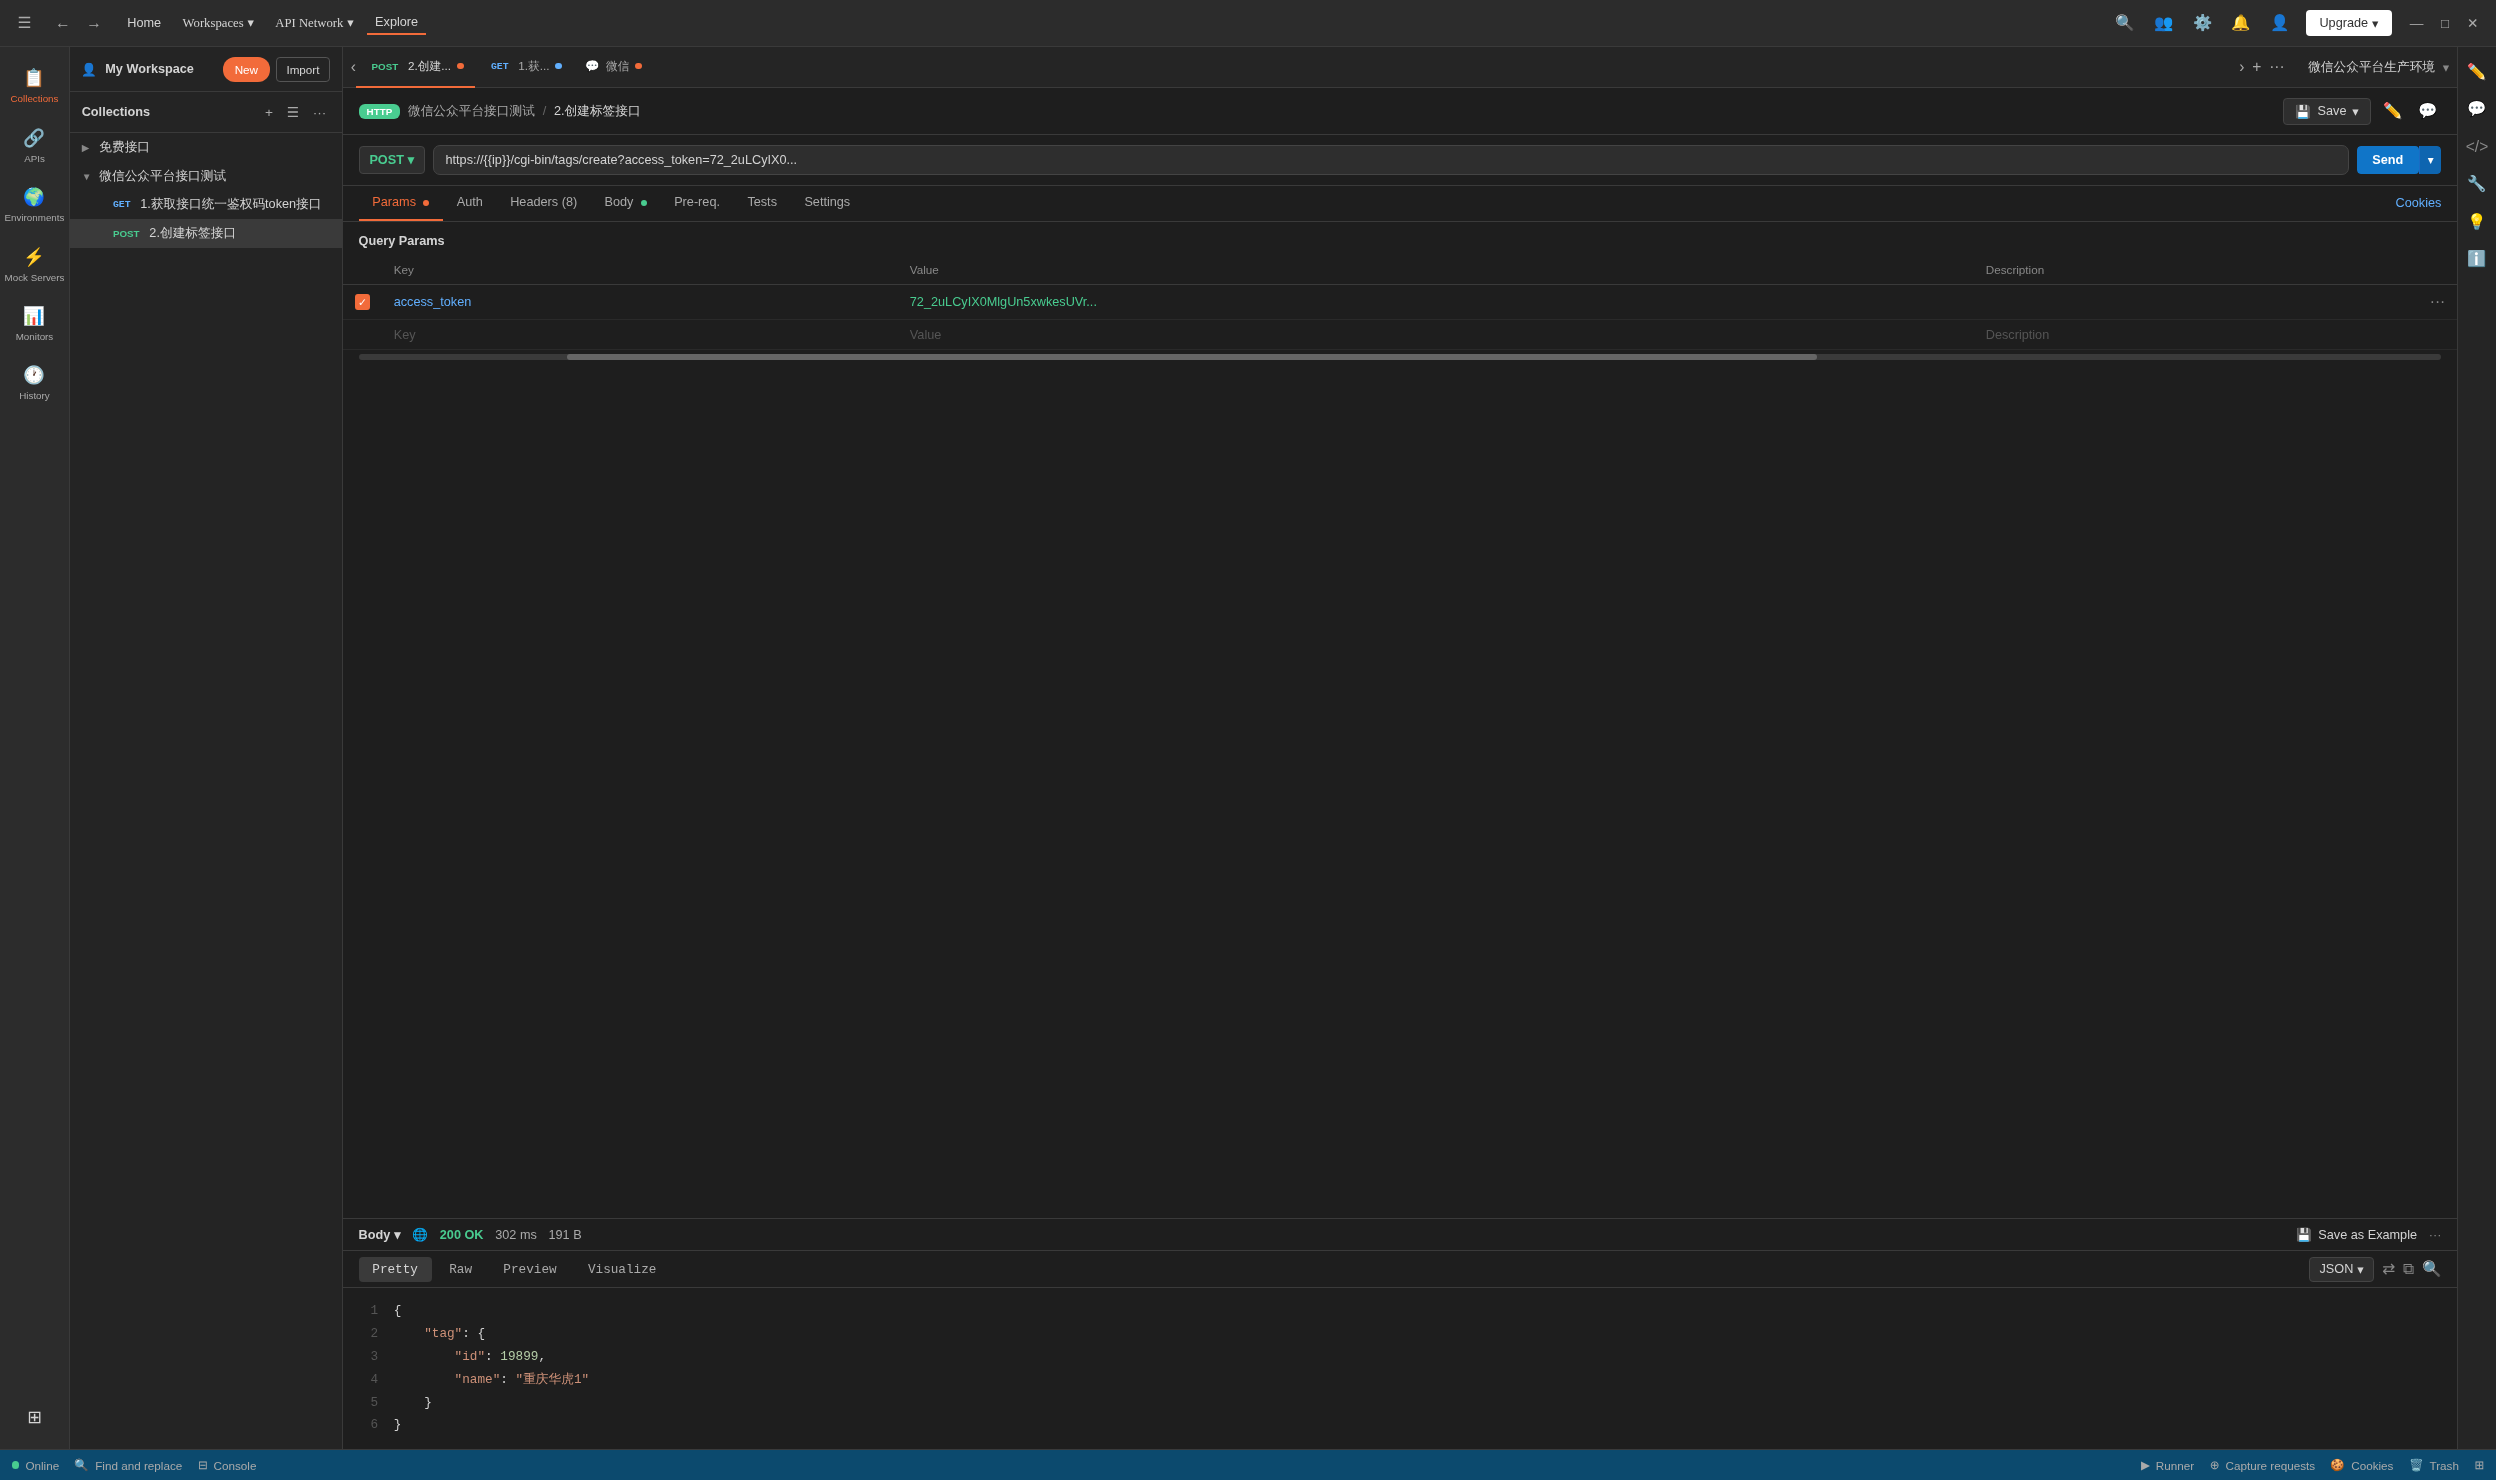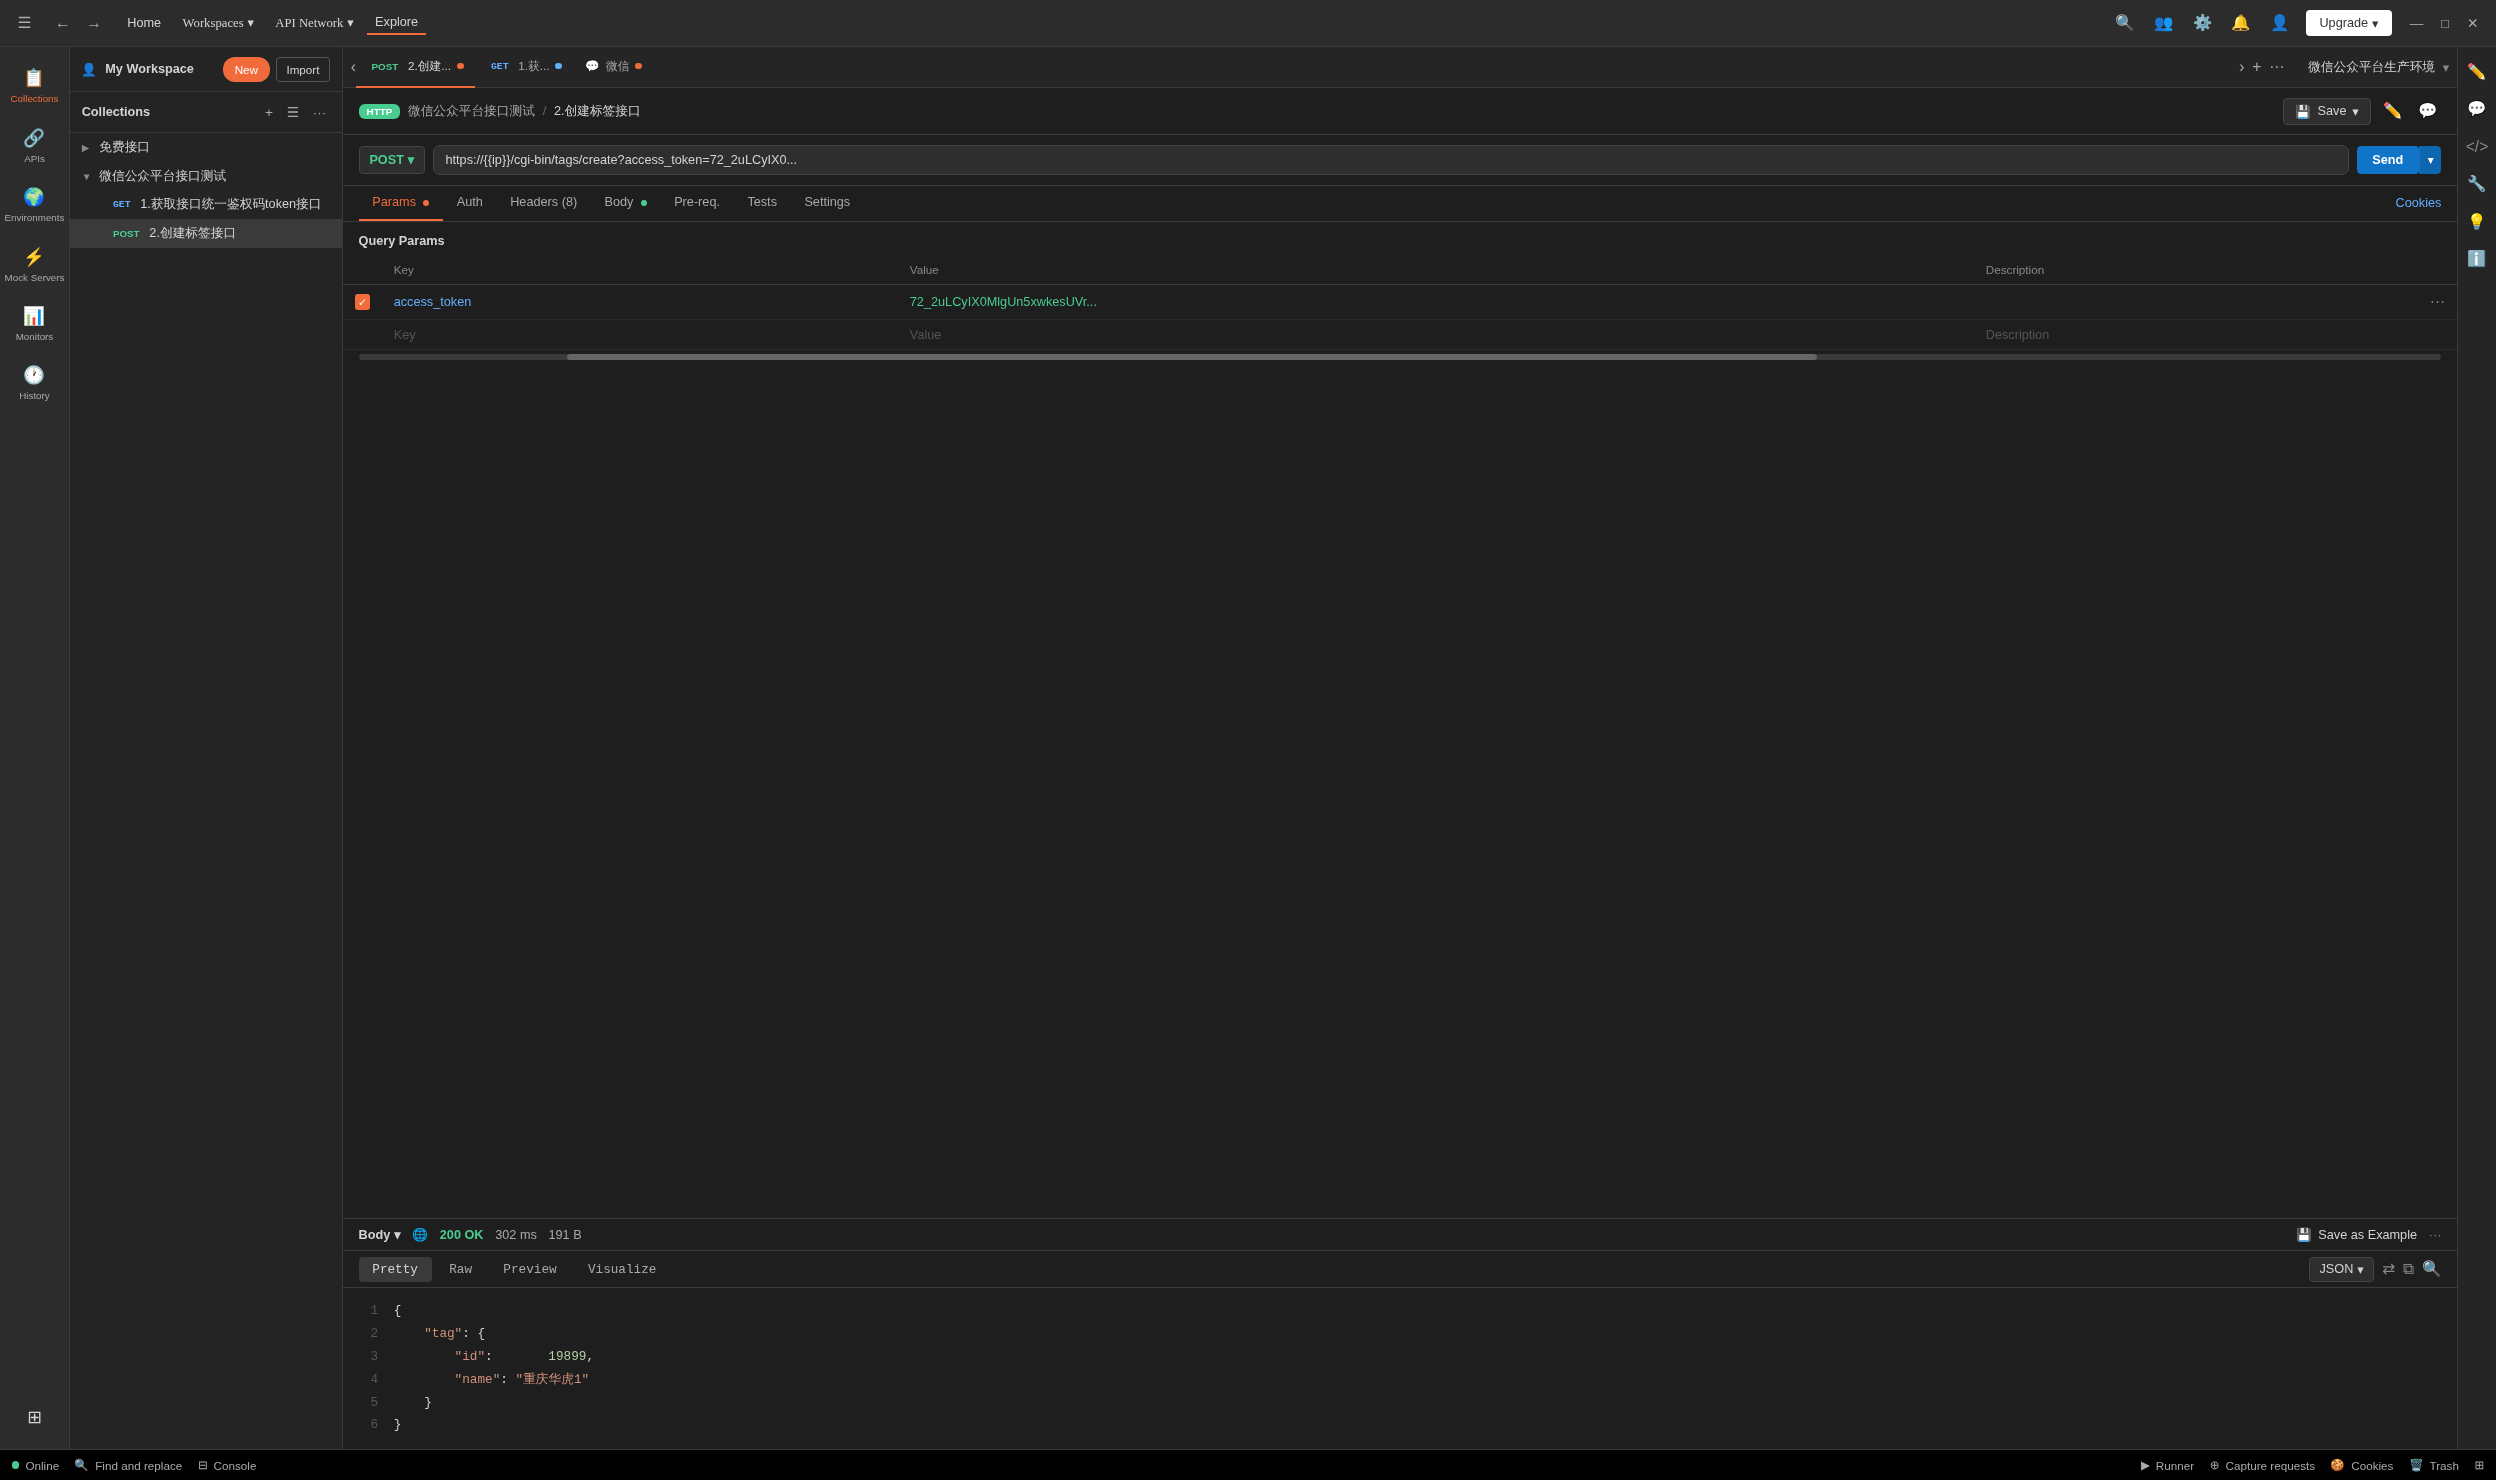"19899" .json-val-num { margin-left: 48px -> none }
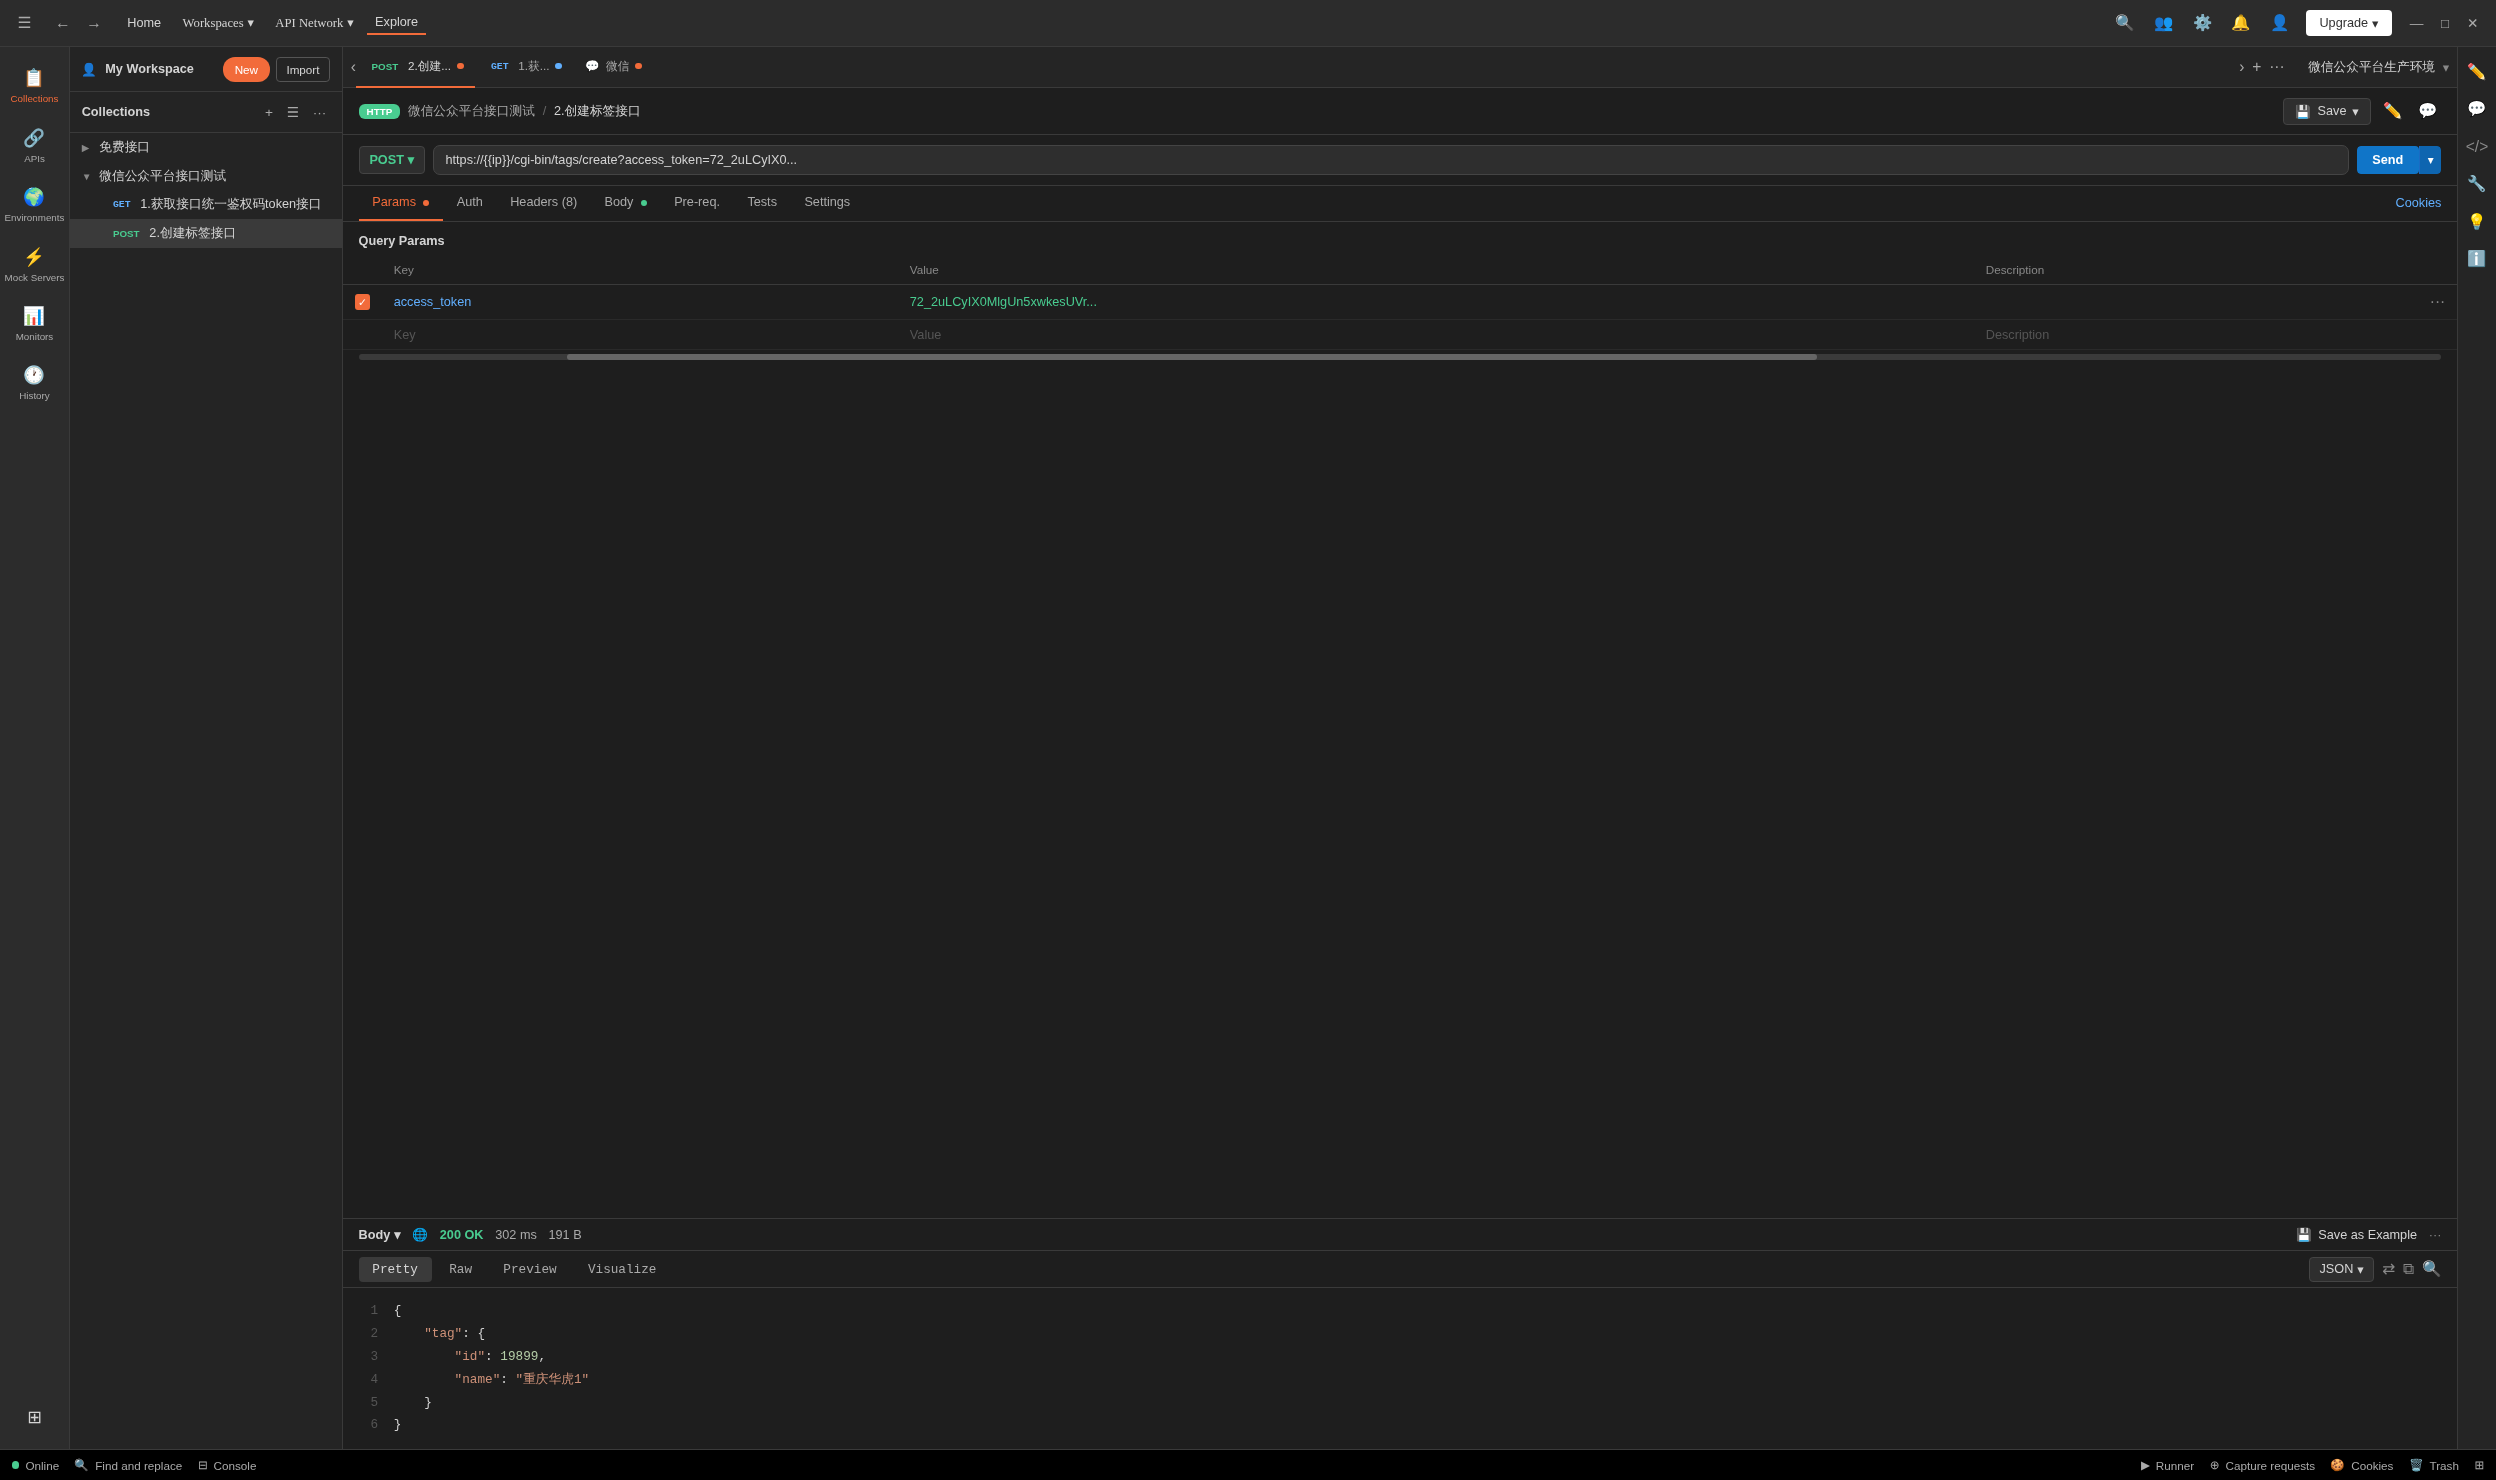"Online" .bottom-bar { background: #000000 -> #0c4a6e }
